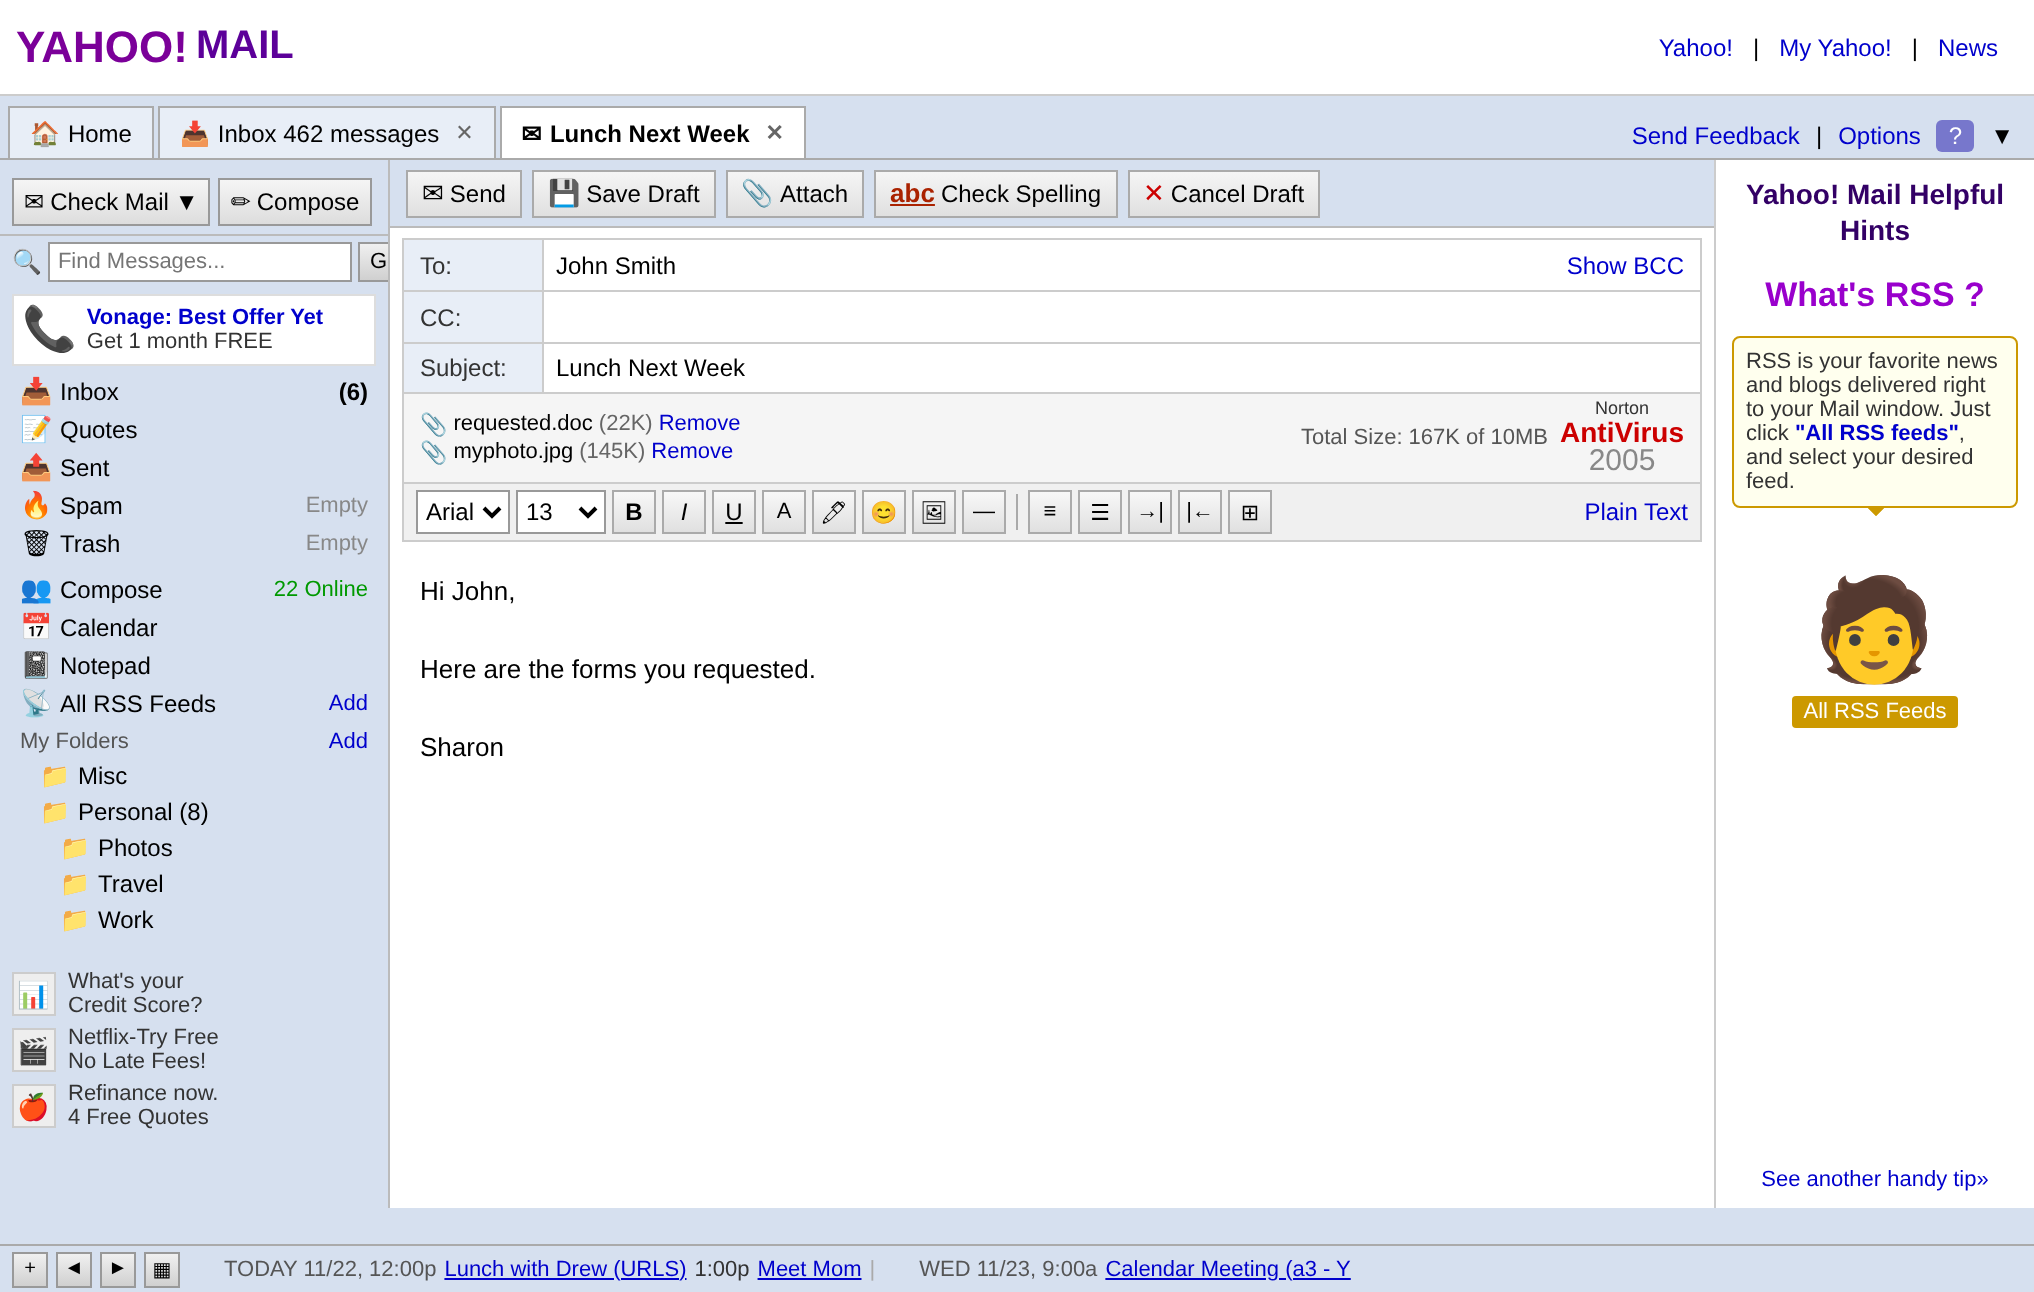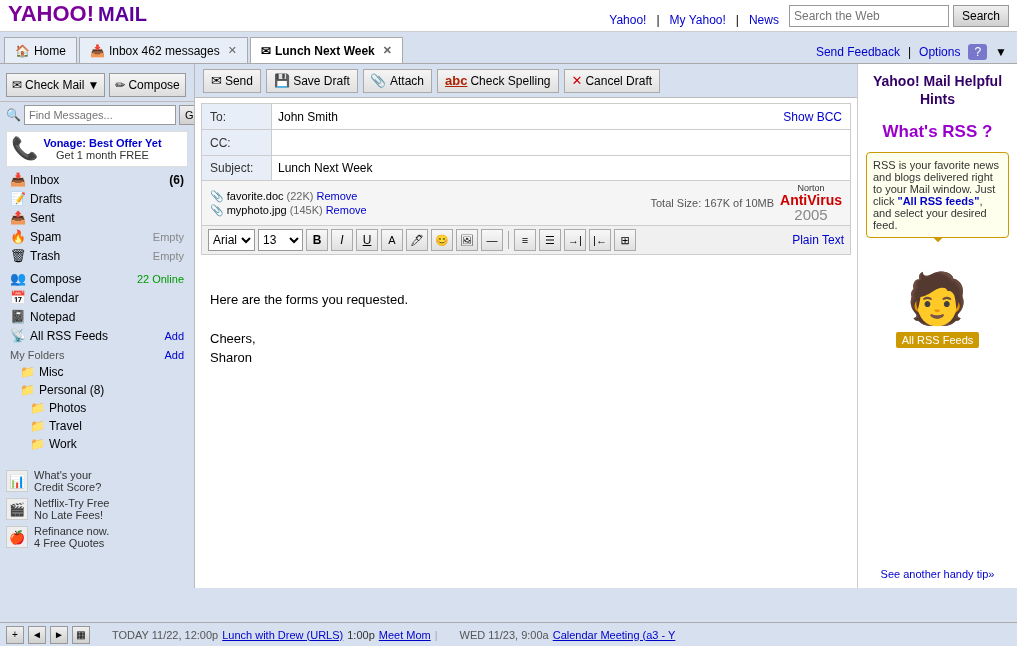"YAHOO!" #top-bar { align-items: flex-end -> center; height: 32px -> 48px }
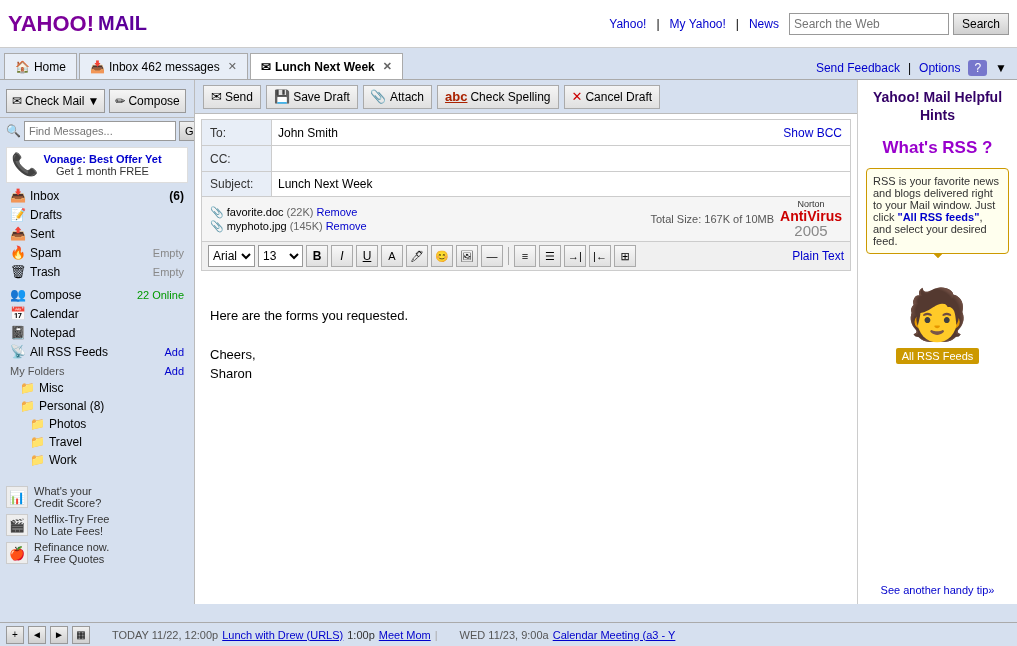"Search the Web" div { html: <div> <input> <button>Search</button> </div> -> none }
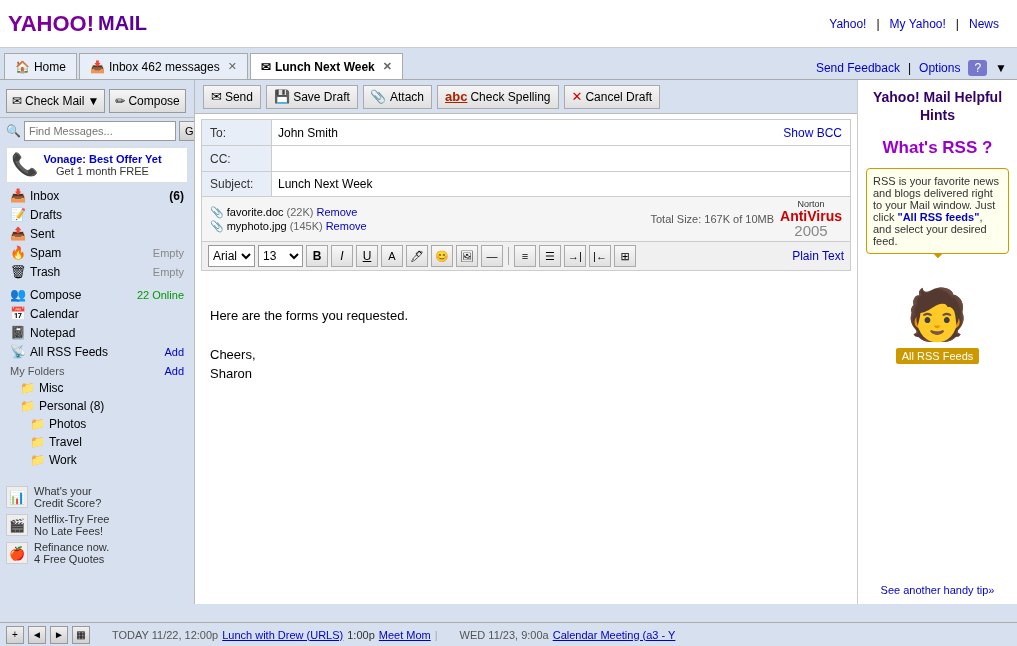"Get 1 month FREE" div { text-align: center -> none }
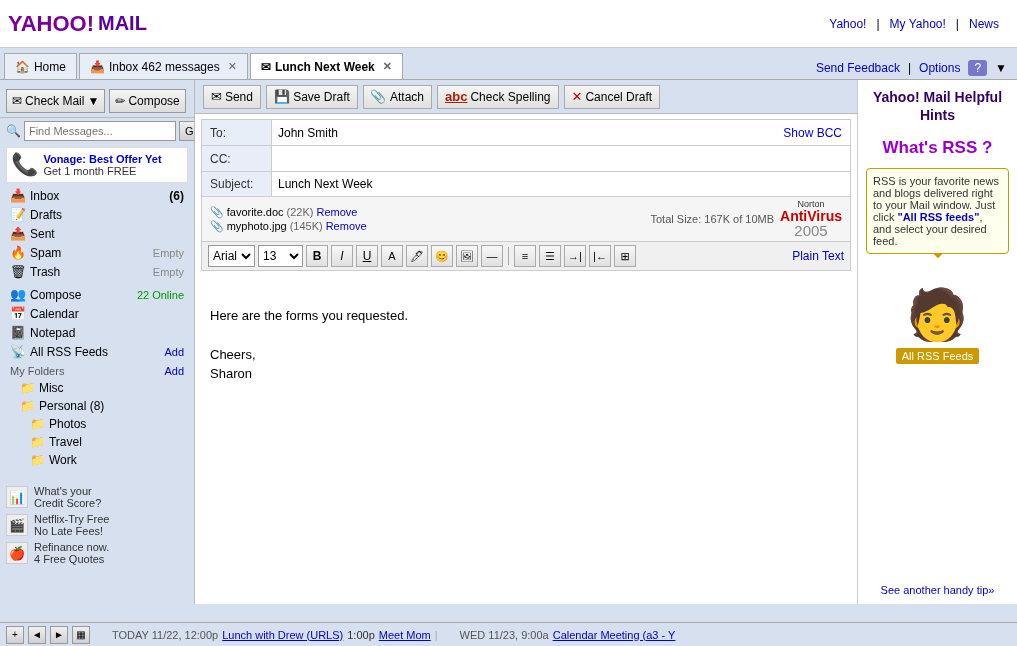"Drafts" span.item-label { text: Drafts -> Quotes }
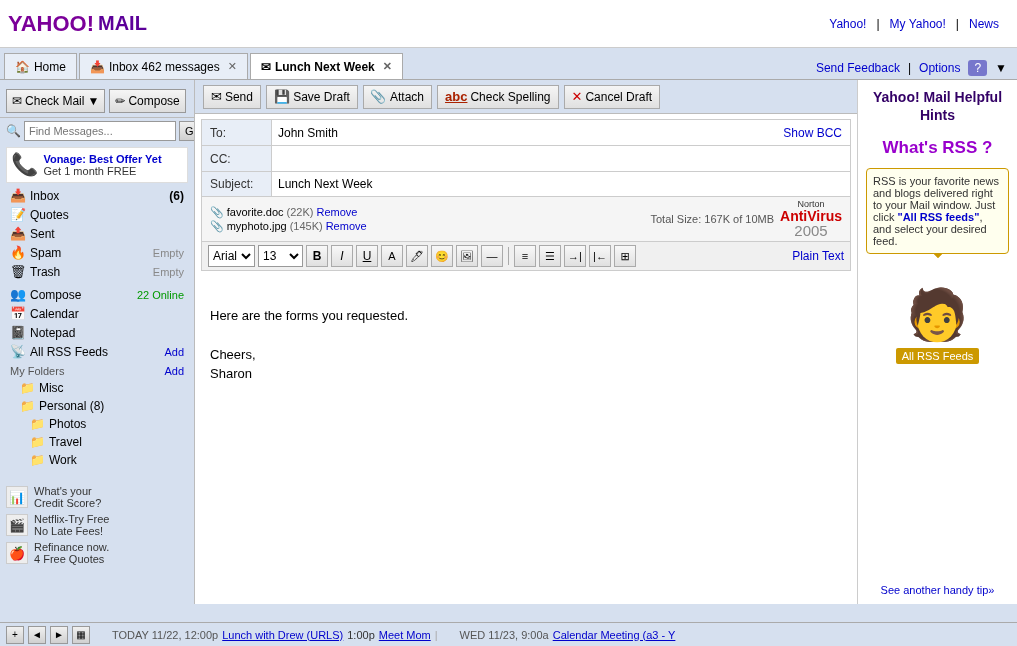"favorite.doc" span { text: favorite.doc -> requested.doc }
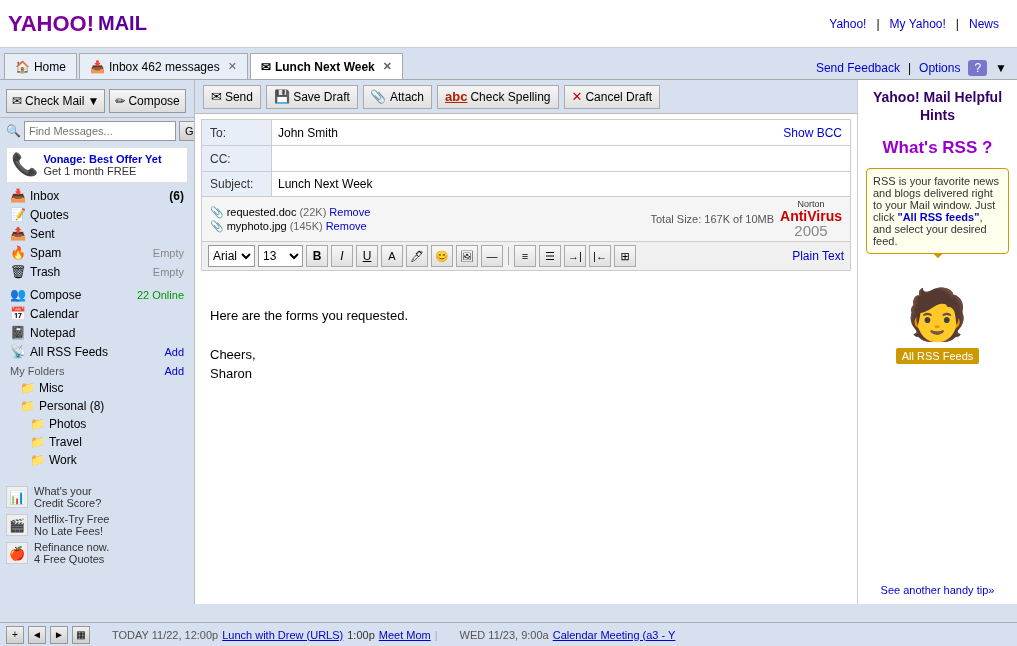"Hi John," p { html: none -> <p>Hi John,</p> }
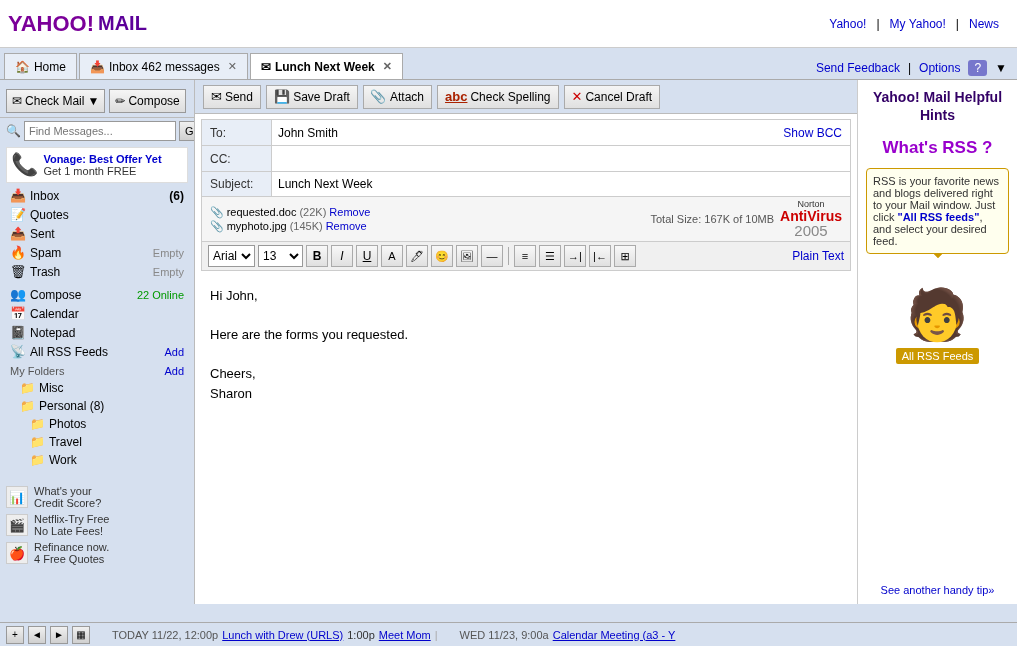"Cheers," p { html: <p>Cheers,</p> -> none }
